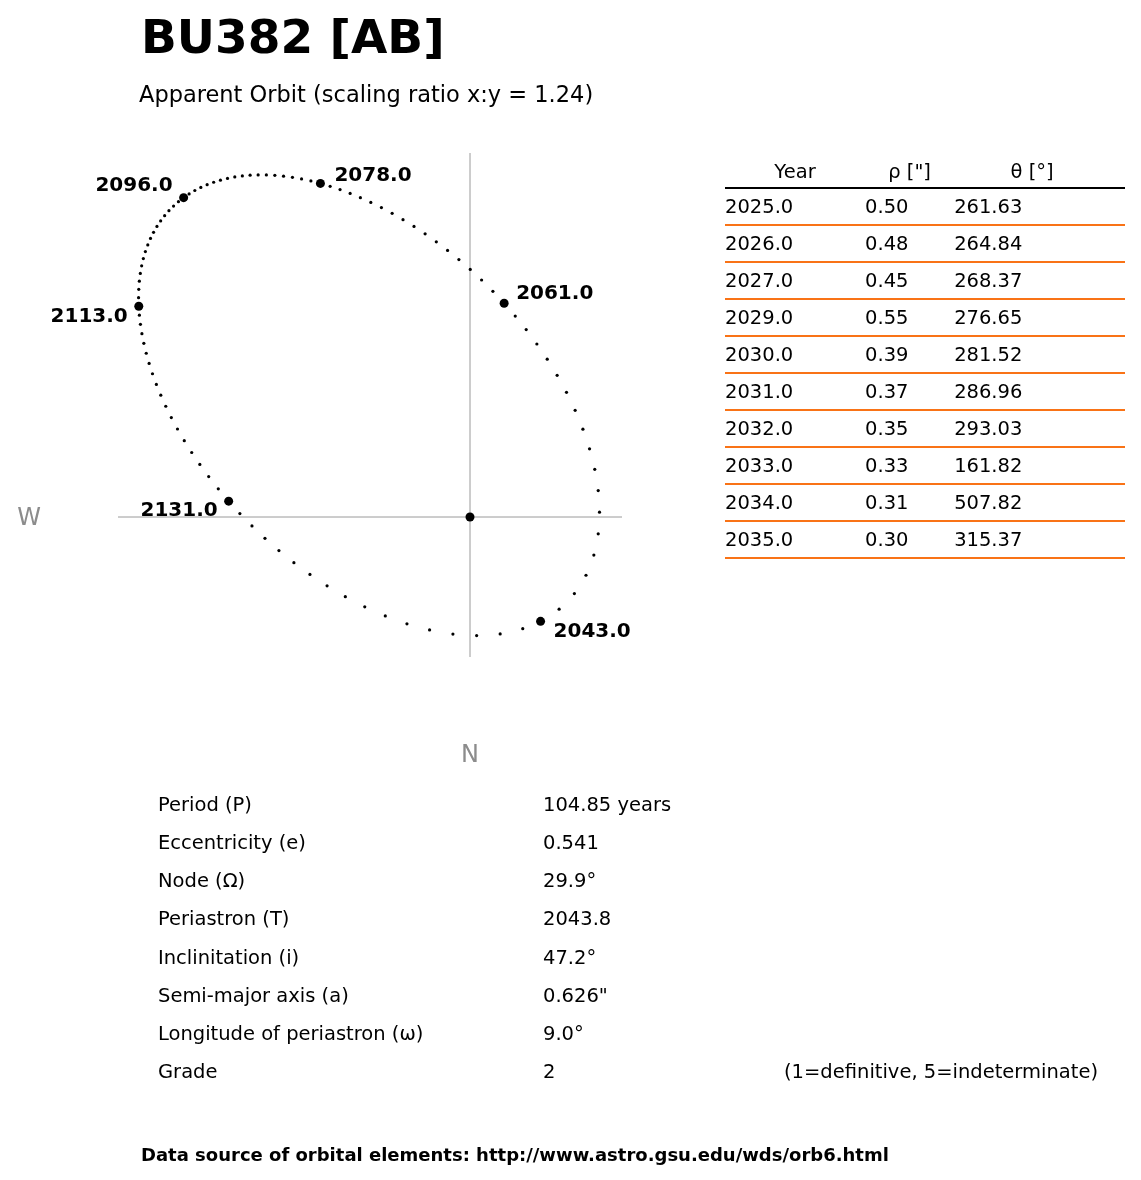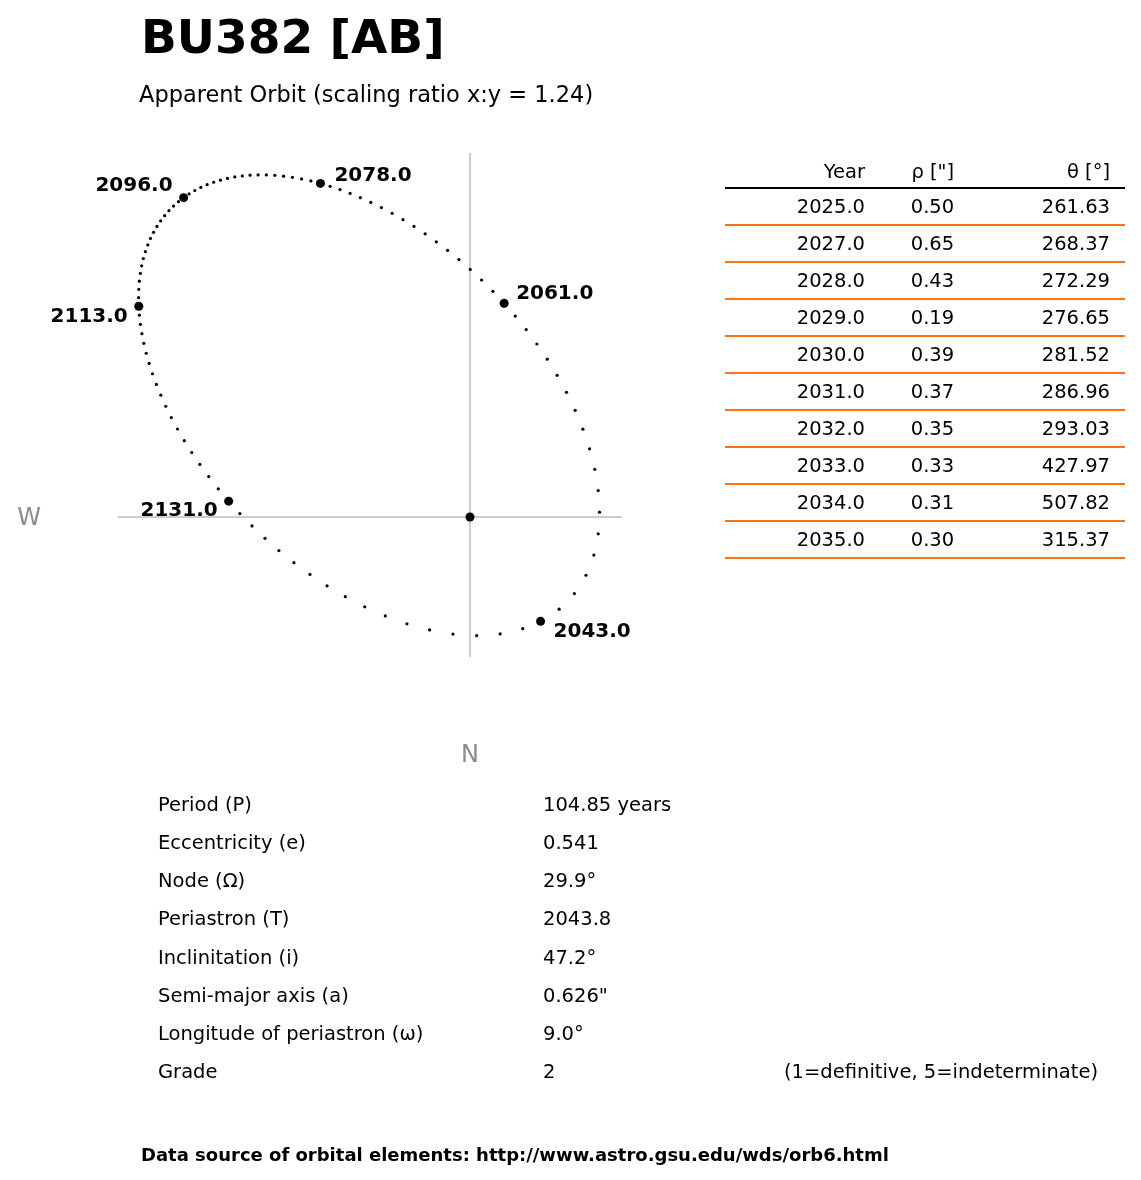"Year" #eph th,#eph td { text-align: right -> none }
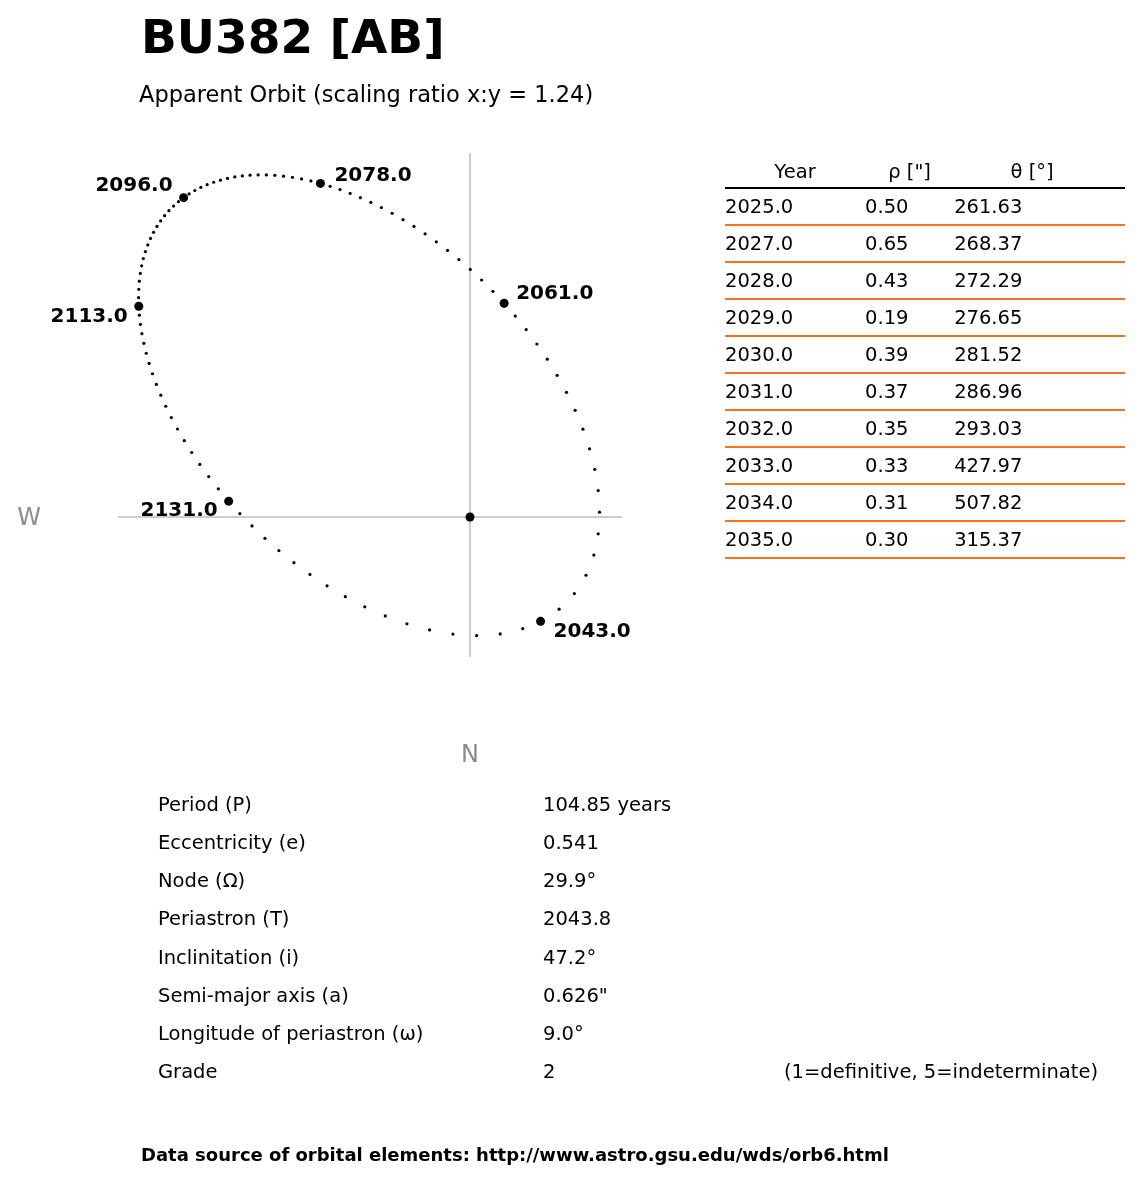"2026.0" tr { html: none -> <tr> <td>2026.0</td> <td>0.48</td> <td>264.84</td> </tr> }
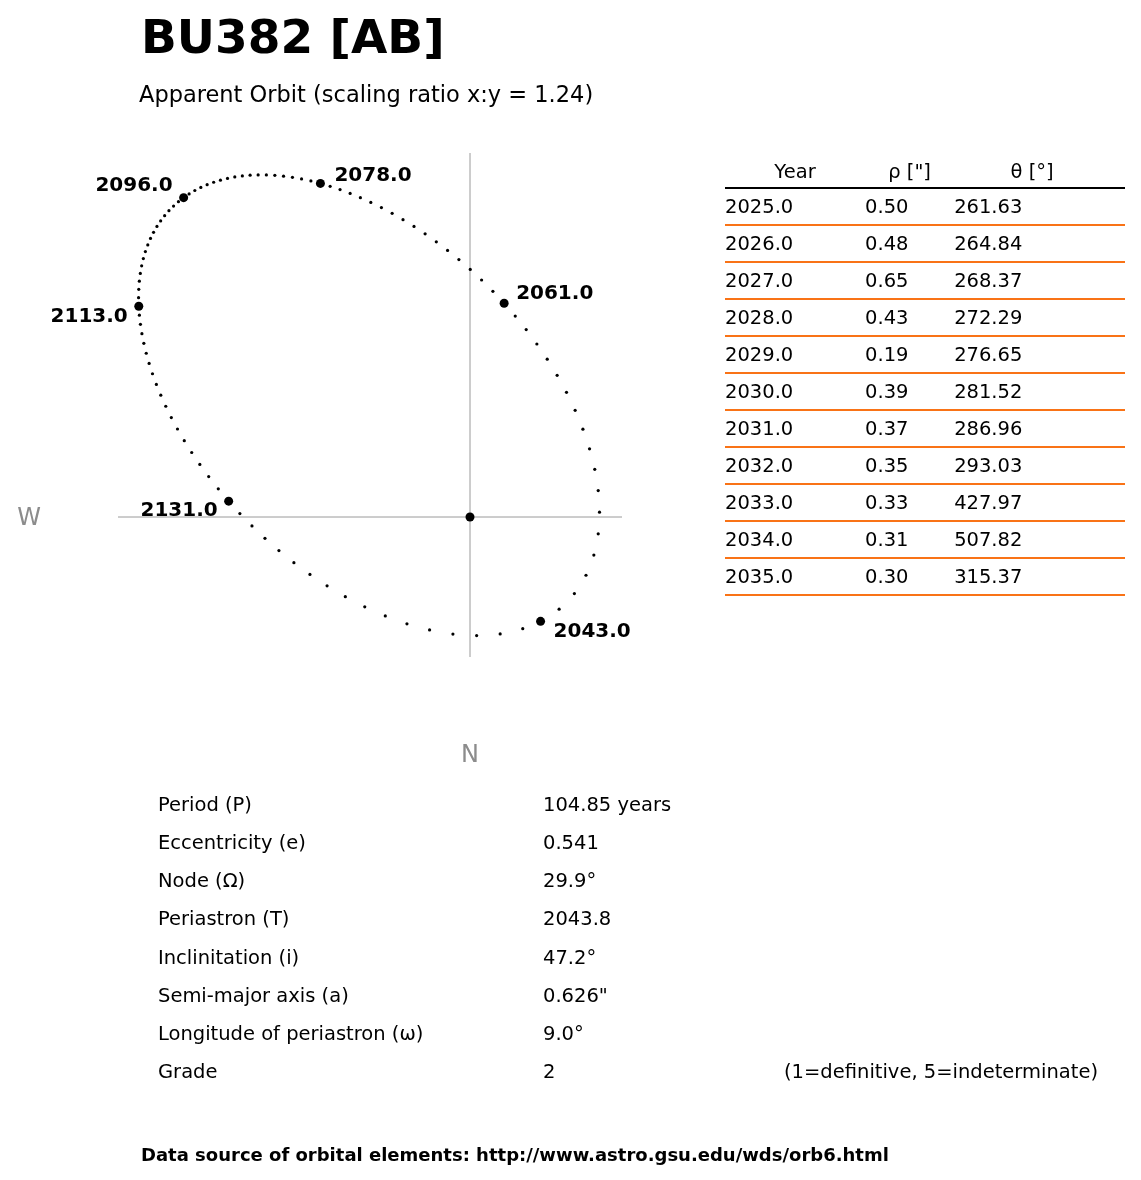"0.65" td.c1 { text: 0.65 -> 0.45 }
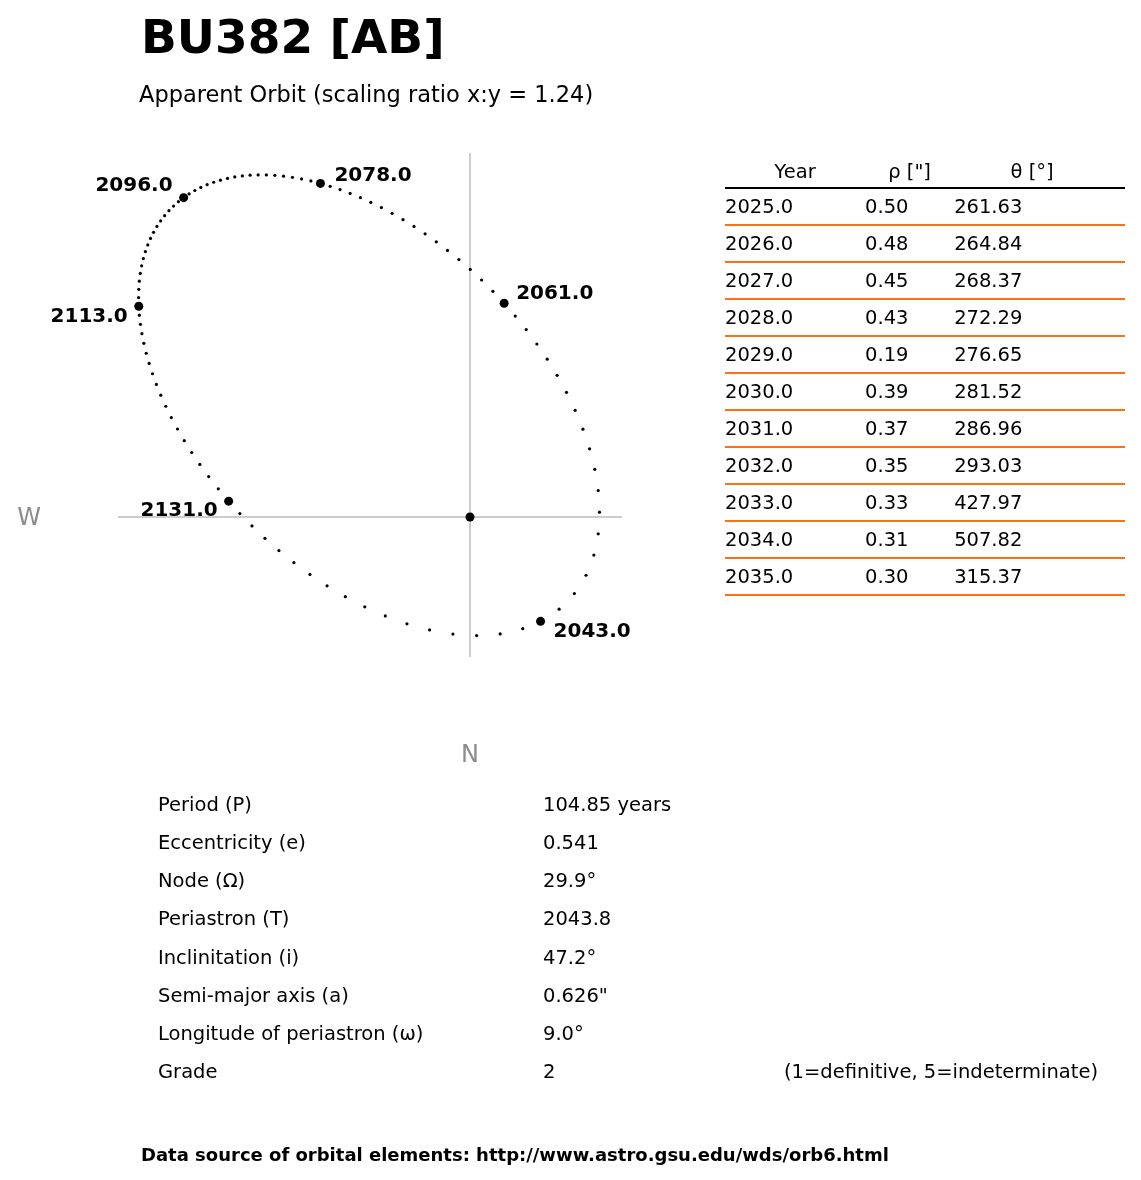"2028.0" tr { html: <tr> <td>2028.0</td> <td>0.43</td> <td>272.29</td> </tr> -> none }
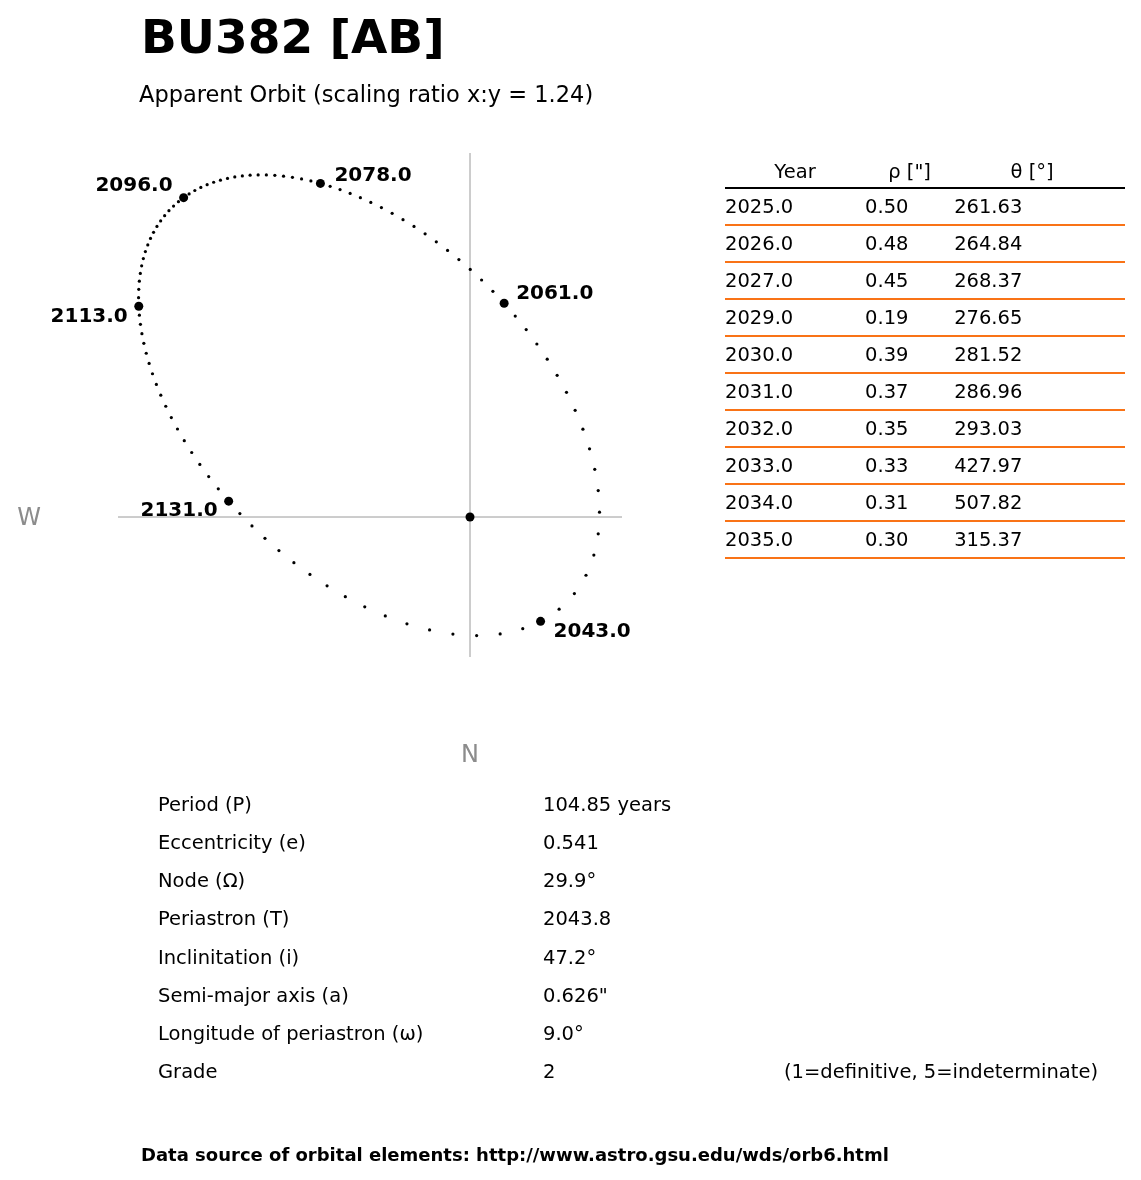"0.19" td.c1 { text: 0.19 -> 0.55 }
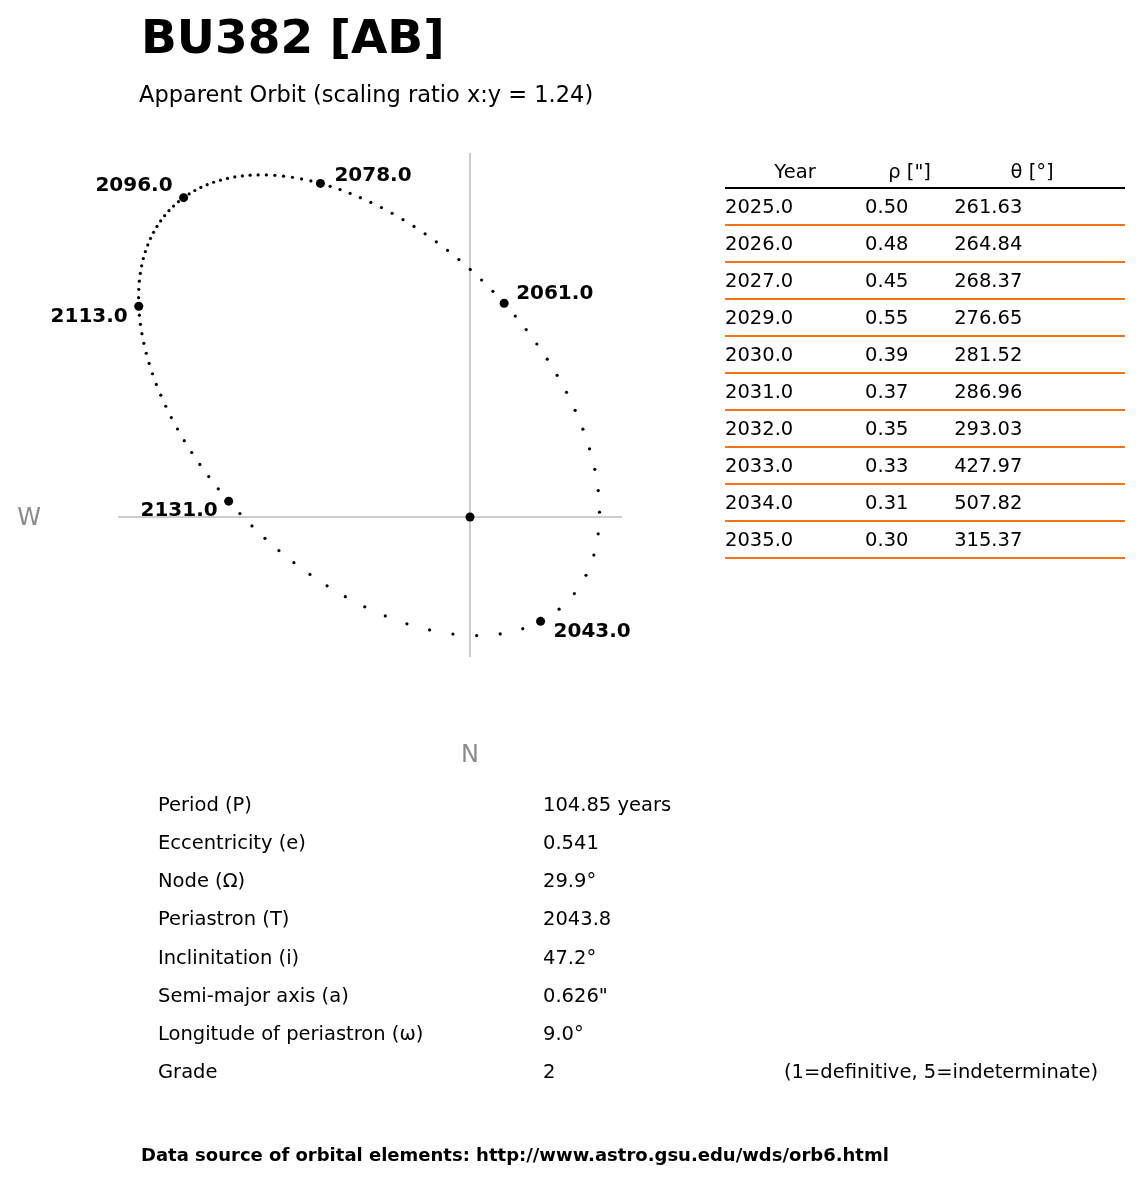"427.97" td.c2 { text: 427.97 -> 161.82 }
